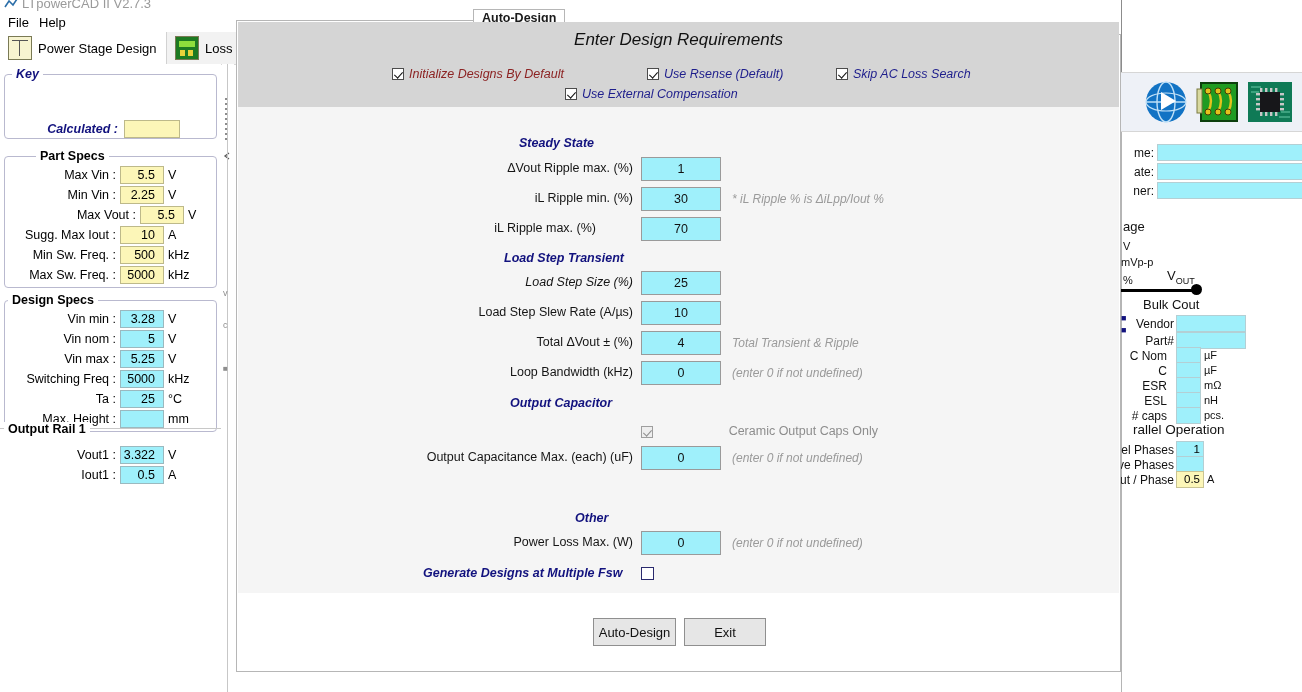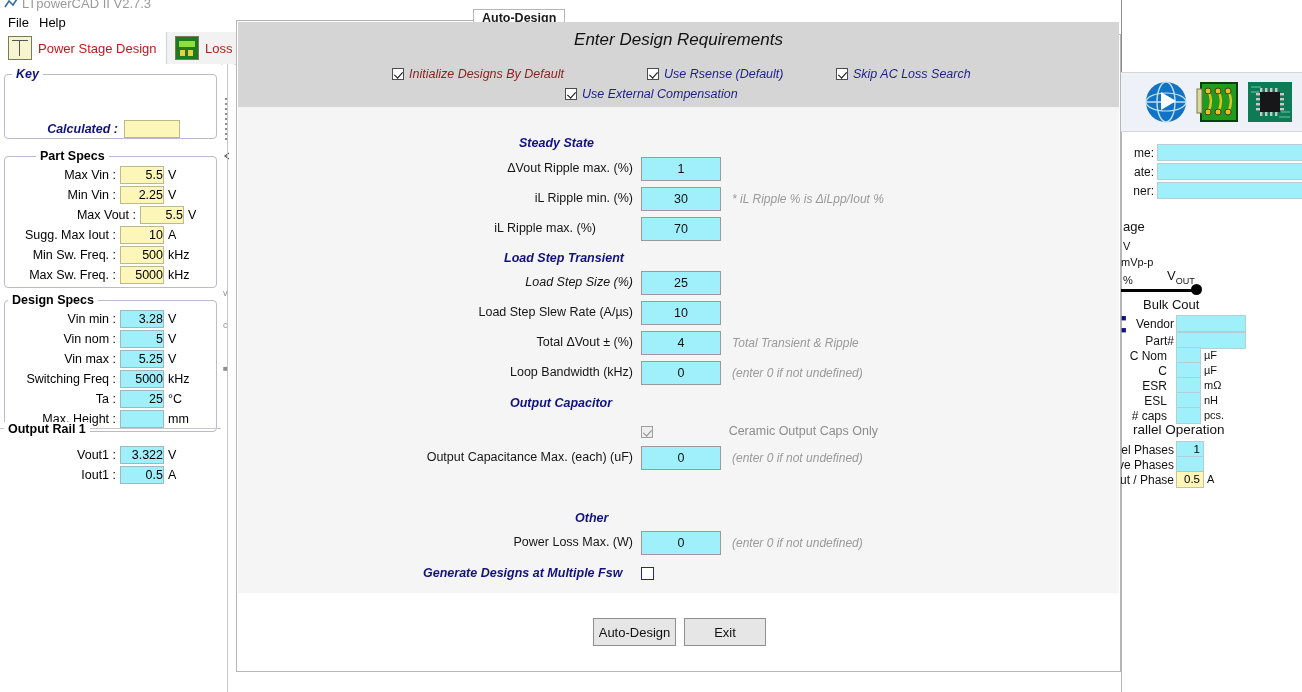"Power Stage Design" .tb-label { color: #b91c1c -> #000000 }
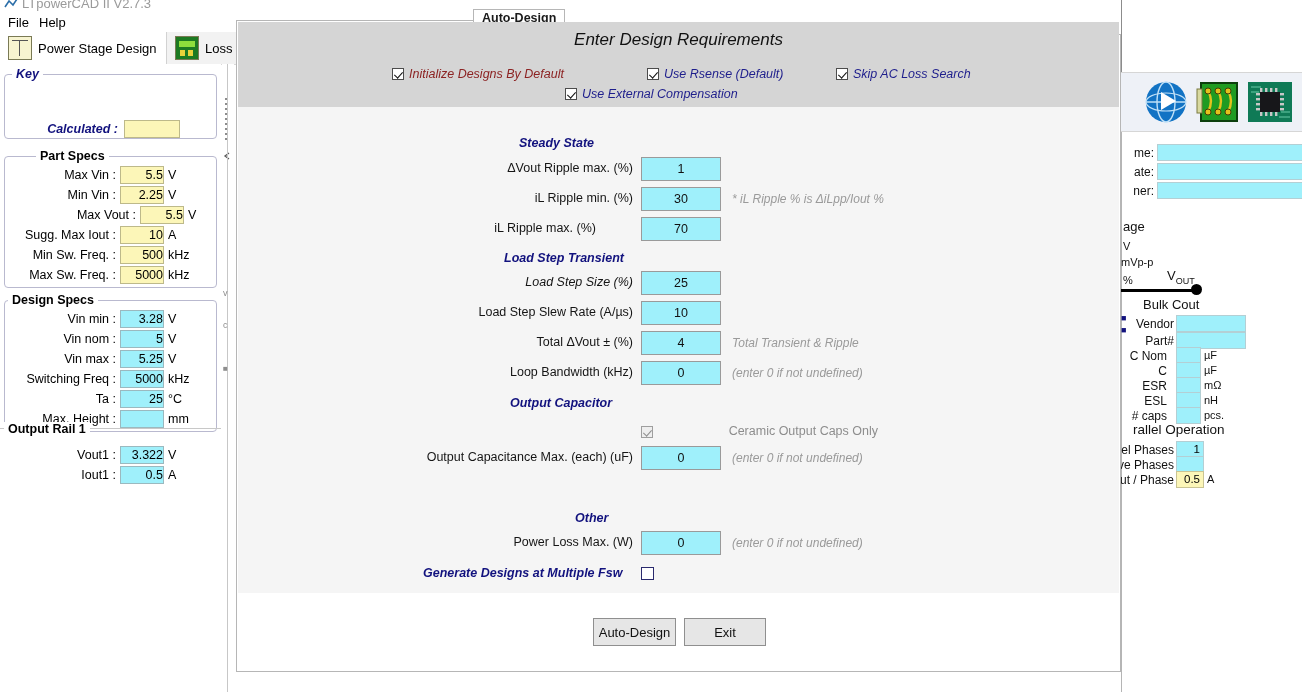"5.5" .fbox { padding-right: 0 -> 8px }
